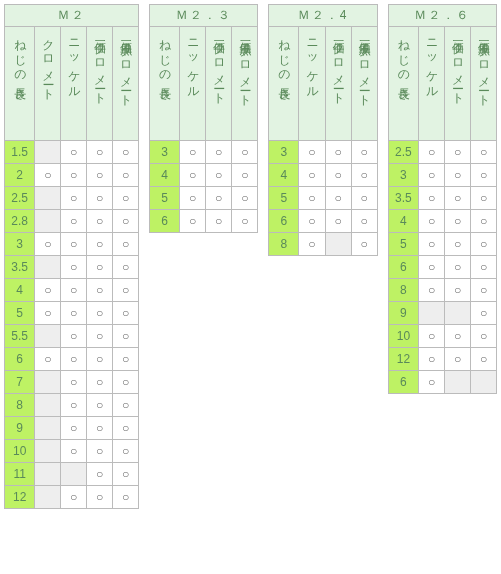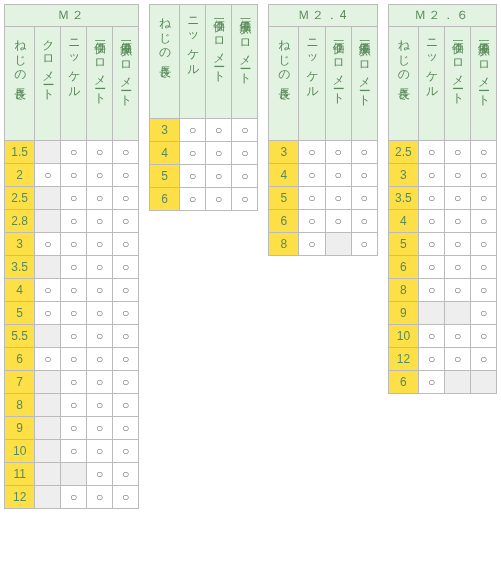"Ｍ２．３" tr.title-row { html: none -> <tr> <th>Ｍ２．３</th> </tr> }
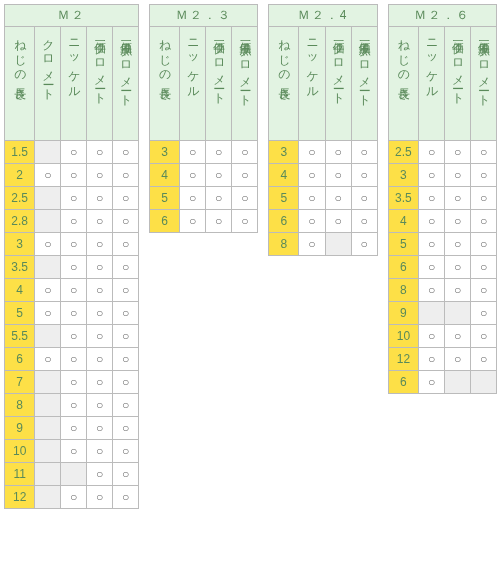"1.5" tbody td.len { background: #fde047 -> #bef264 }
